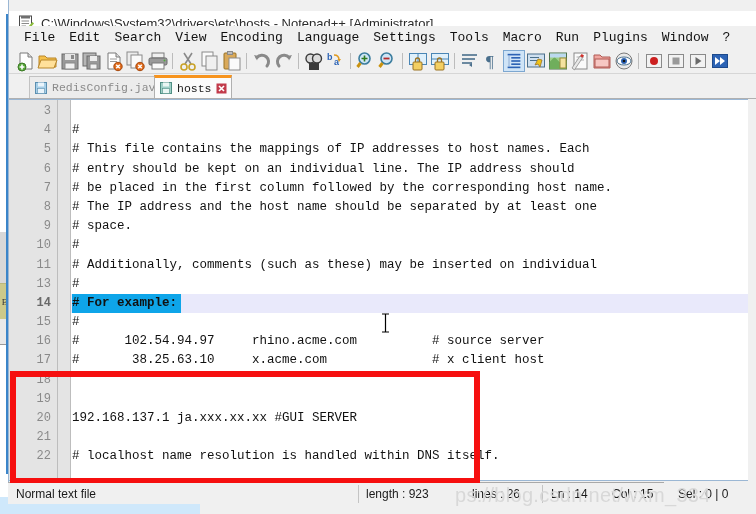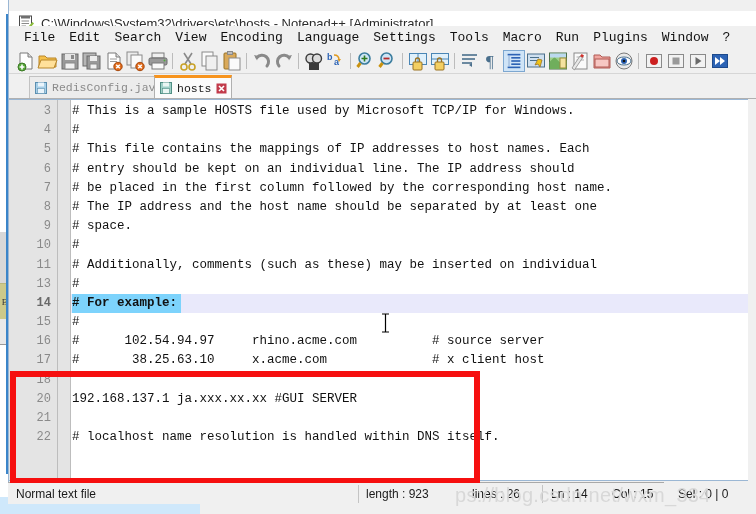"# This is a sample" span.rowtext { html: <span># This is a sample HOSTS file used by Microsoft TCP/IP for Windows.</span> -> none }
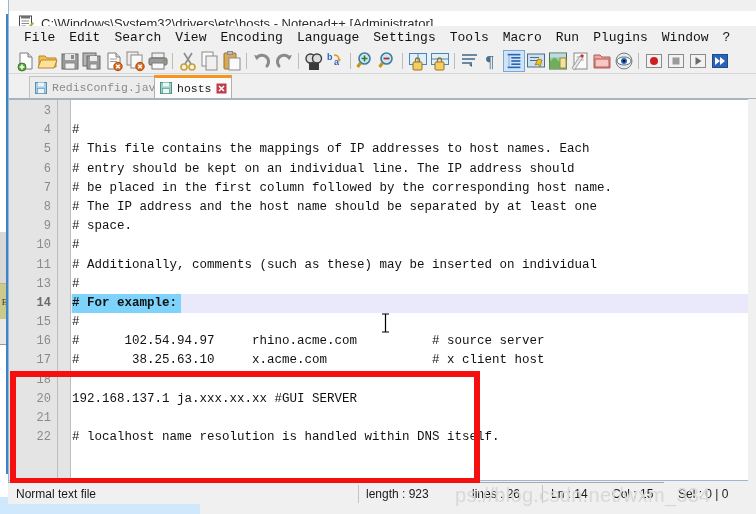"# For example:" .row.cur .rowtext { background: #7dd3fc -> #0ea5e9 }
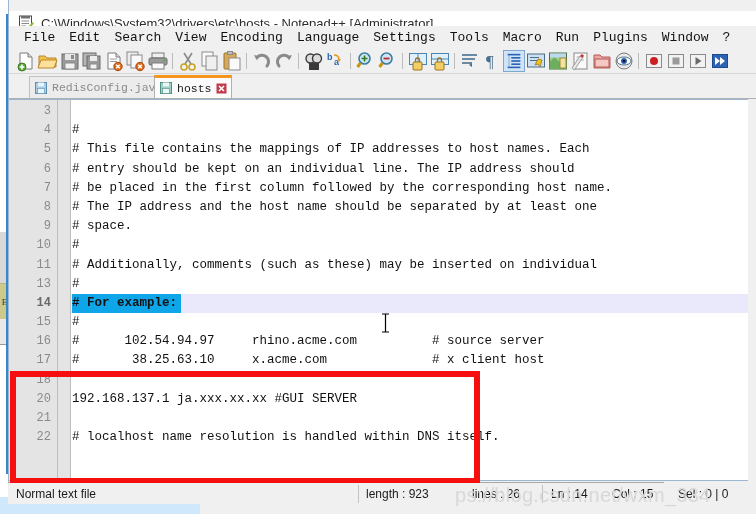"19" div.row { html: none -> <div><span>19</span><span></span></div> }
